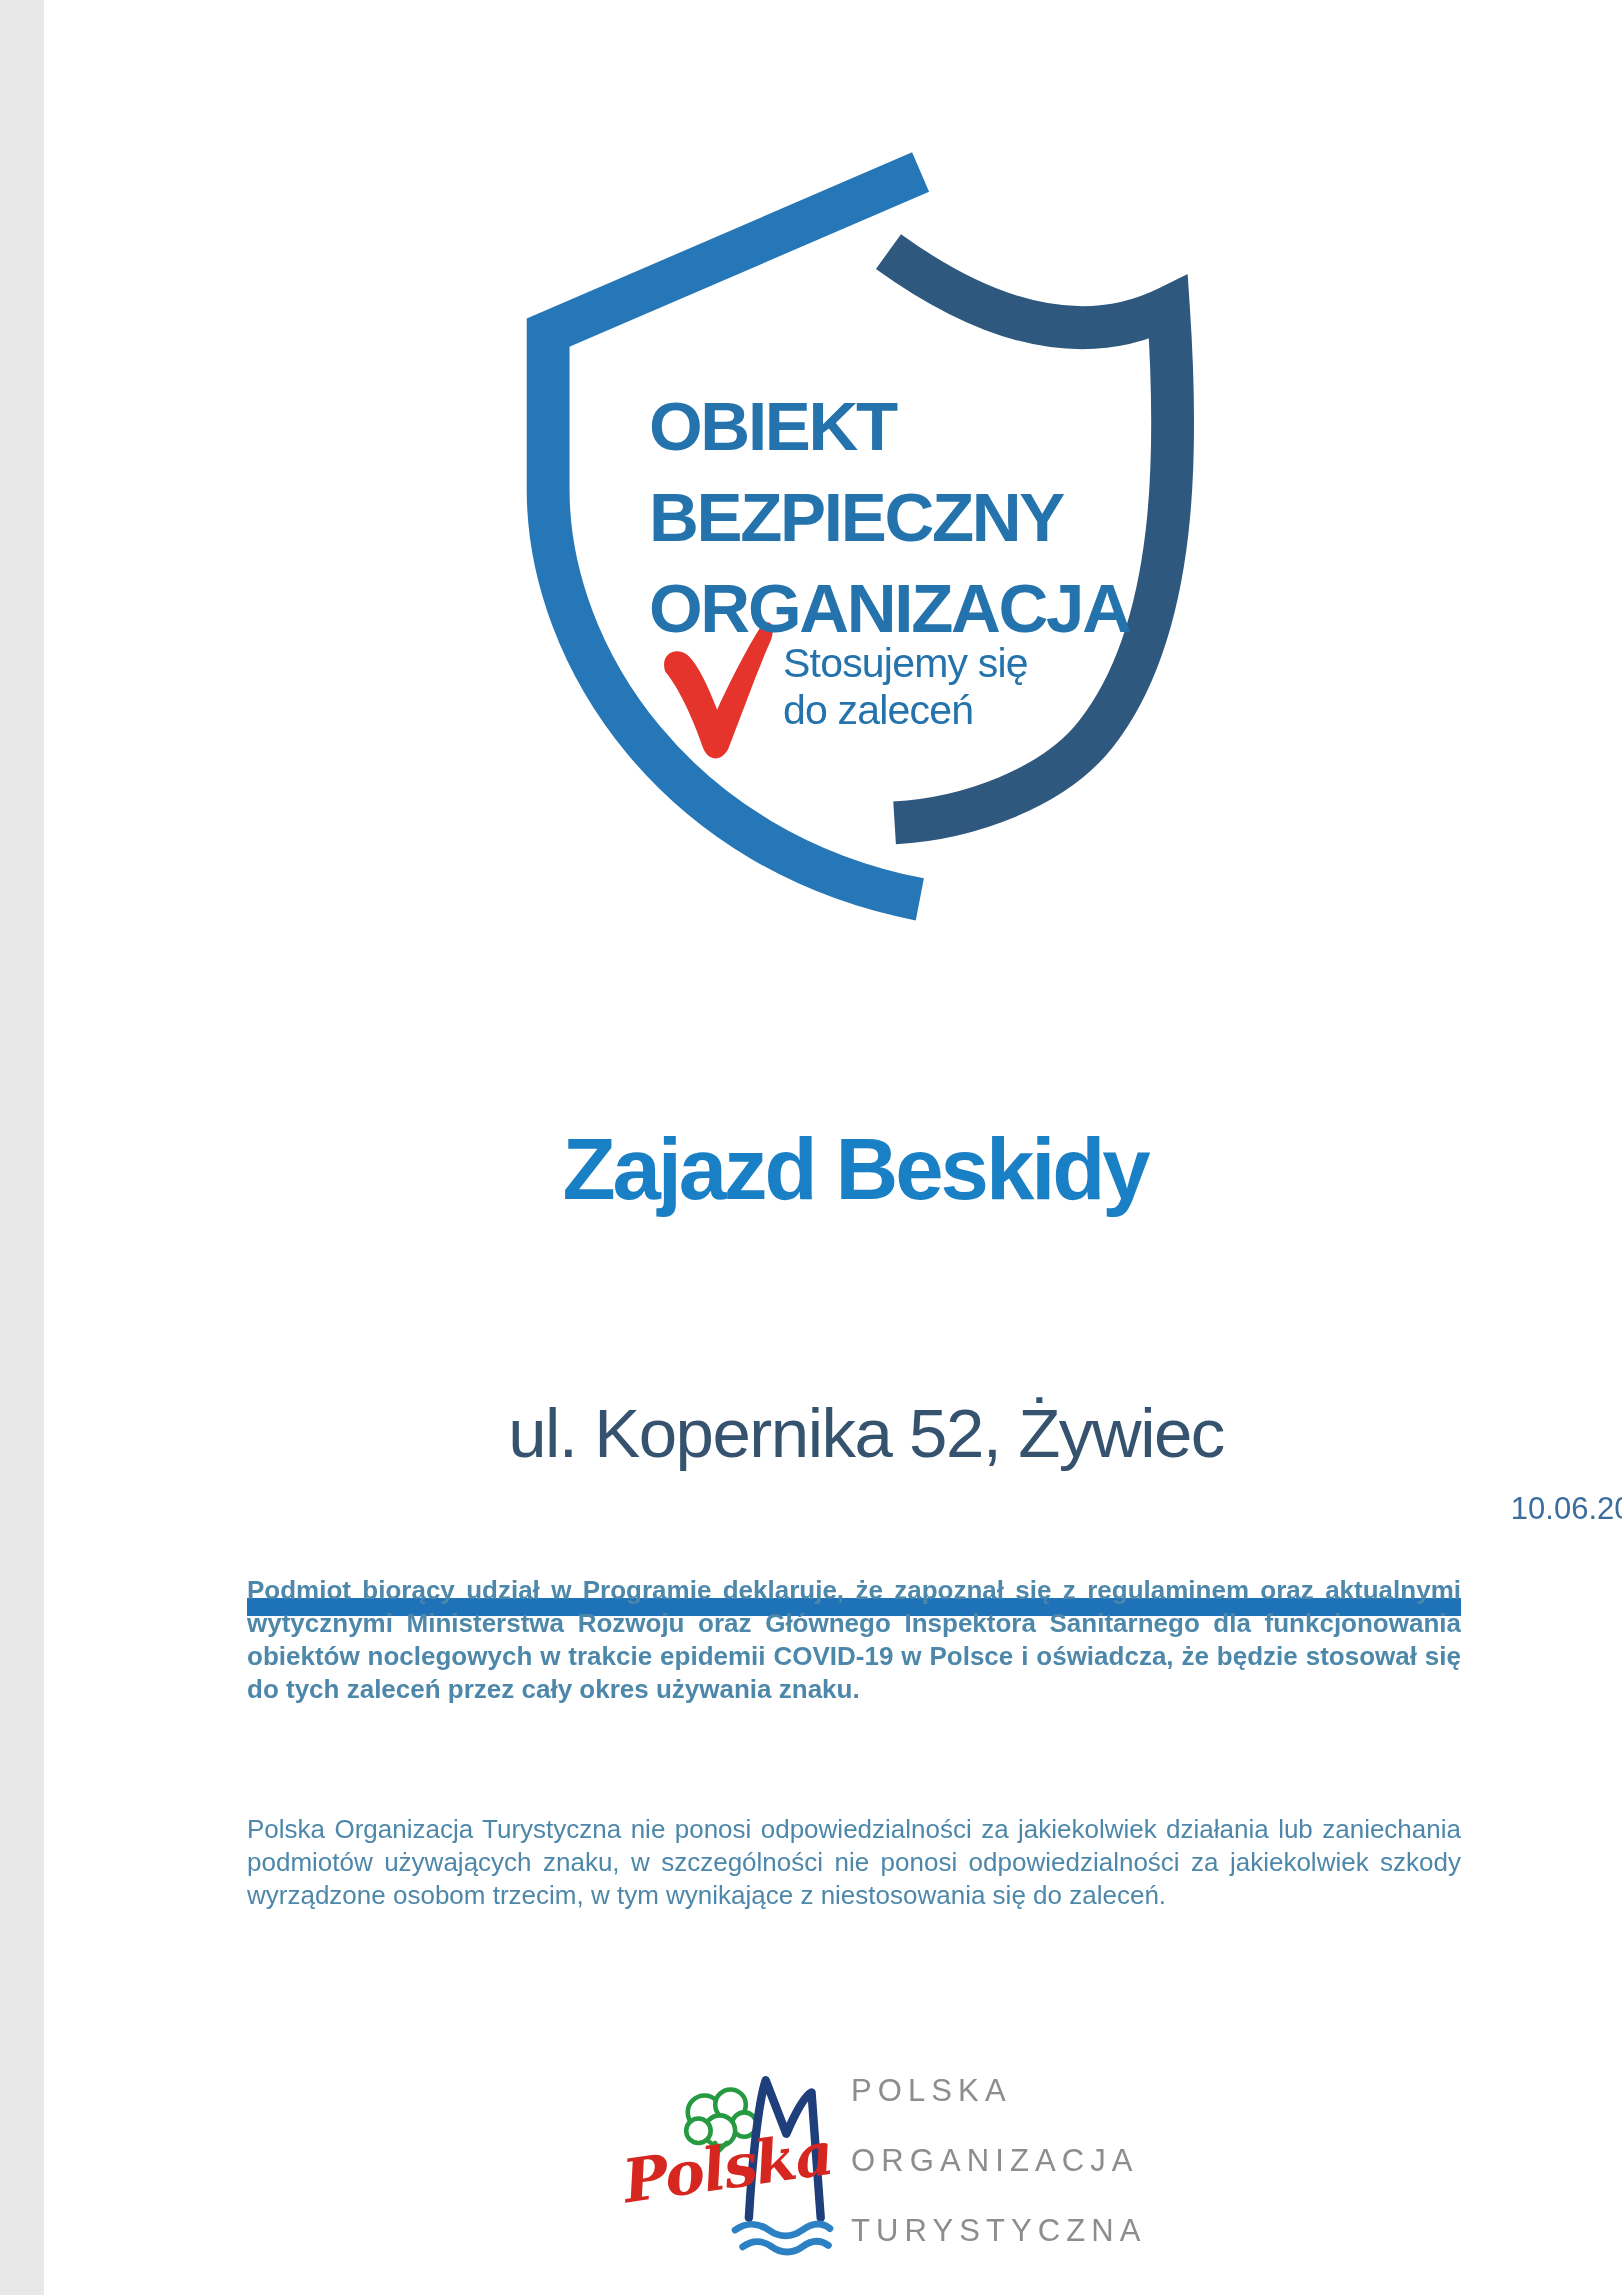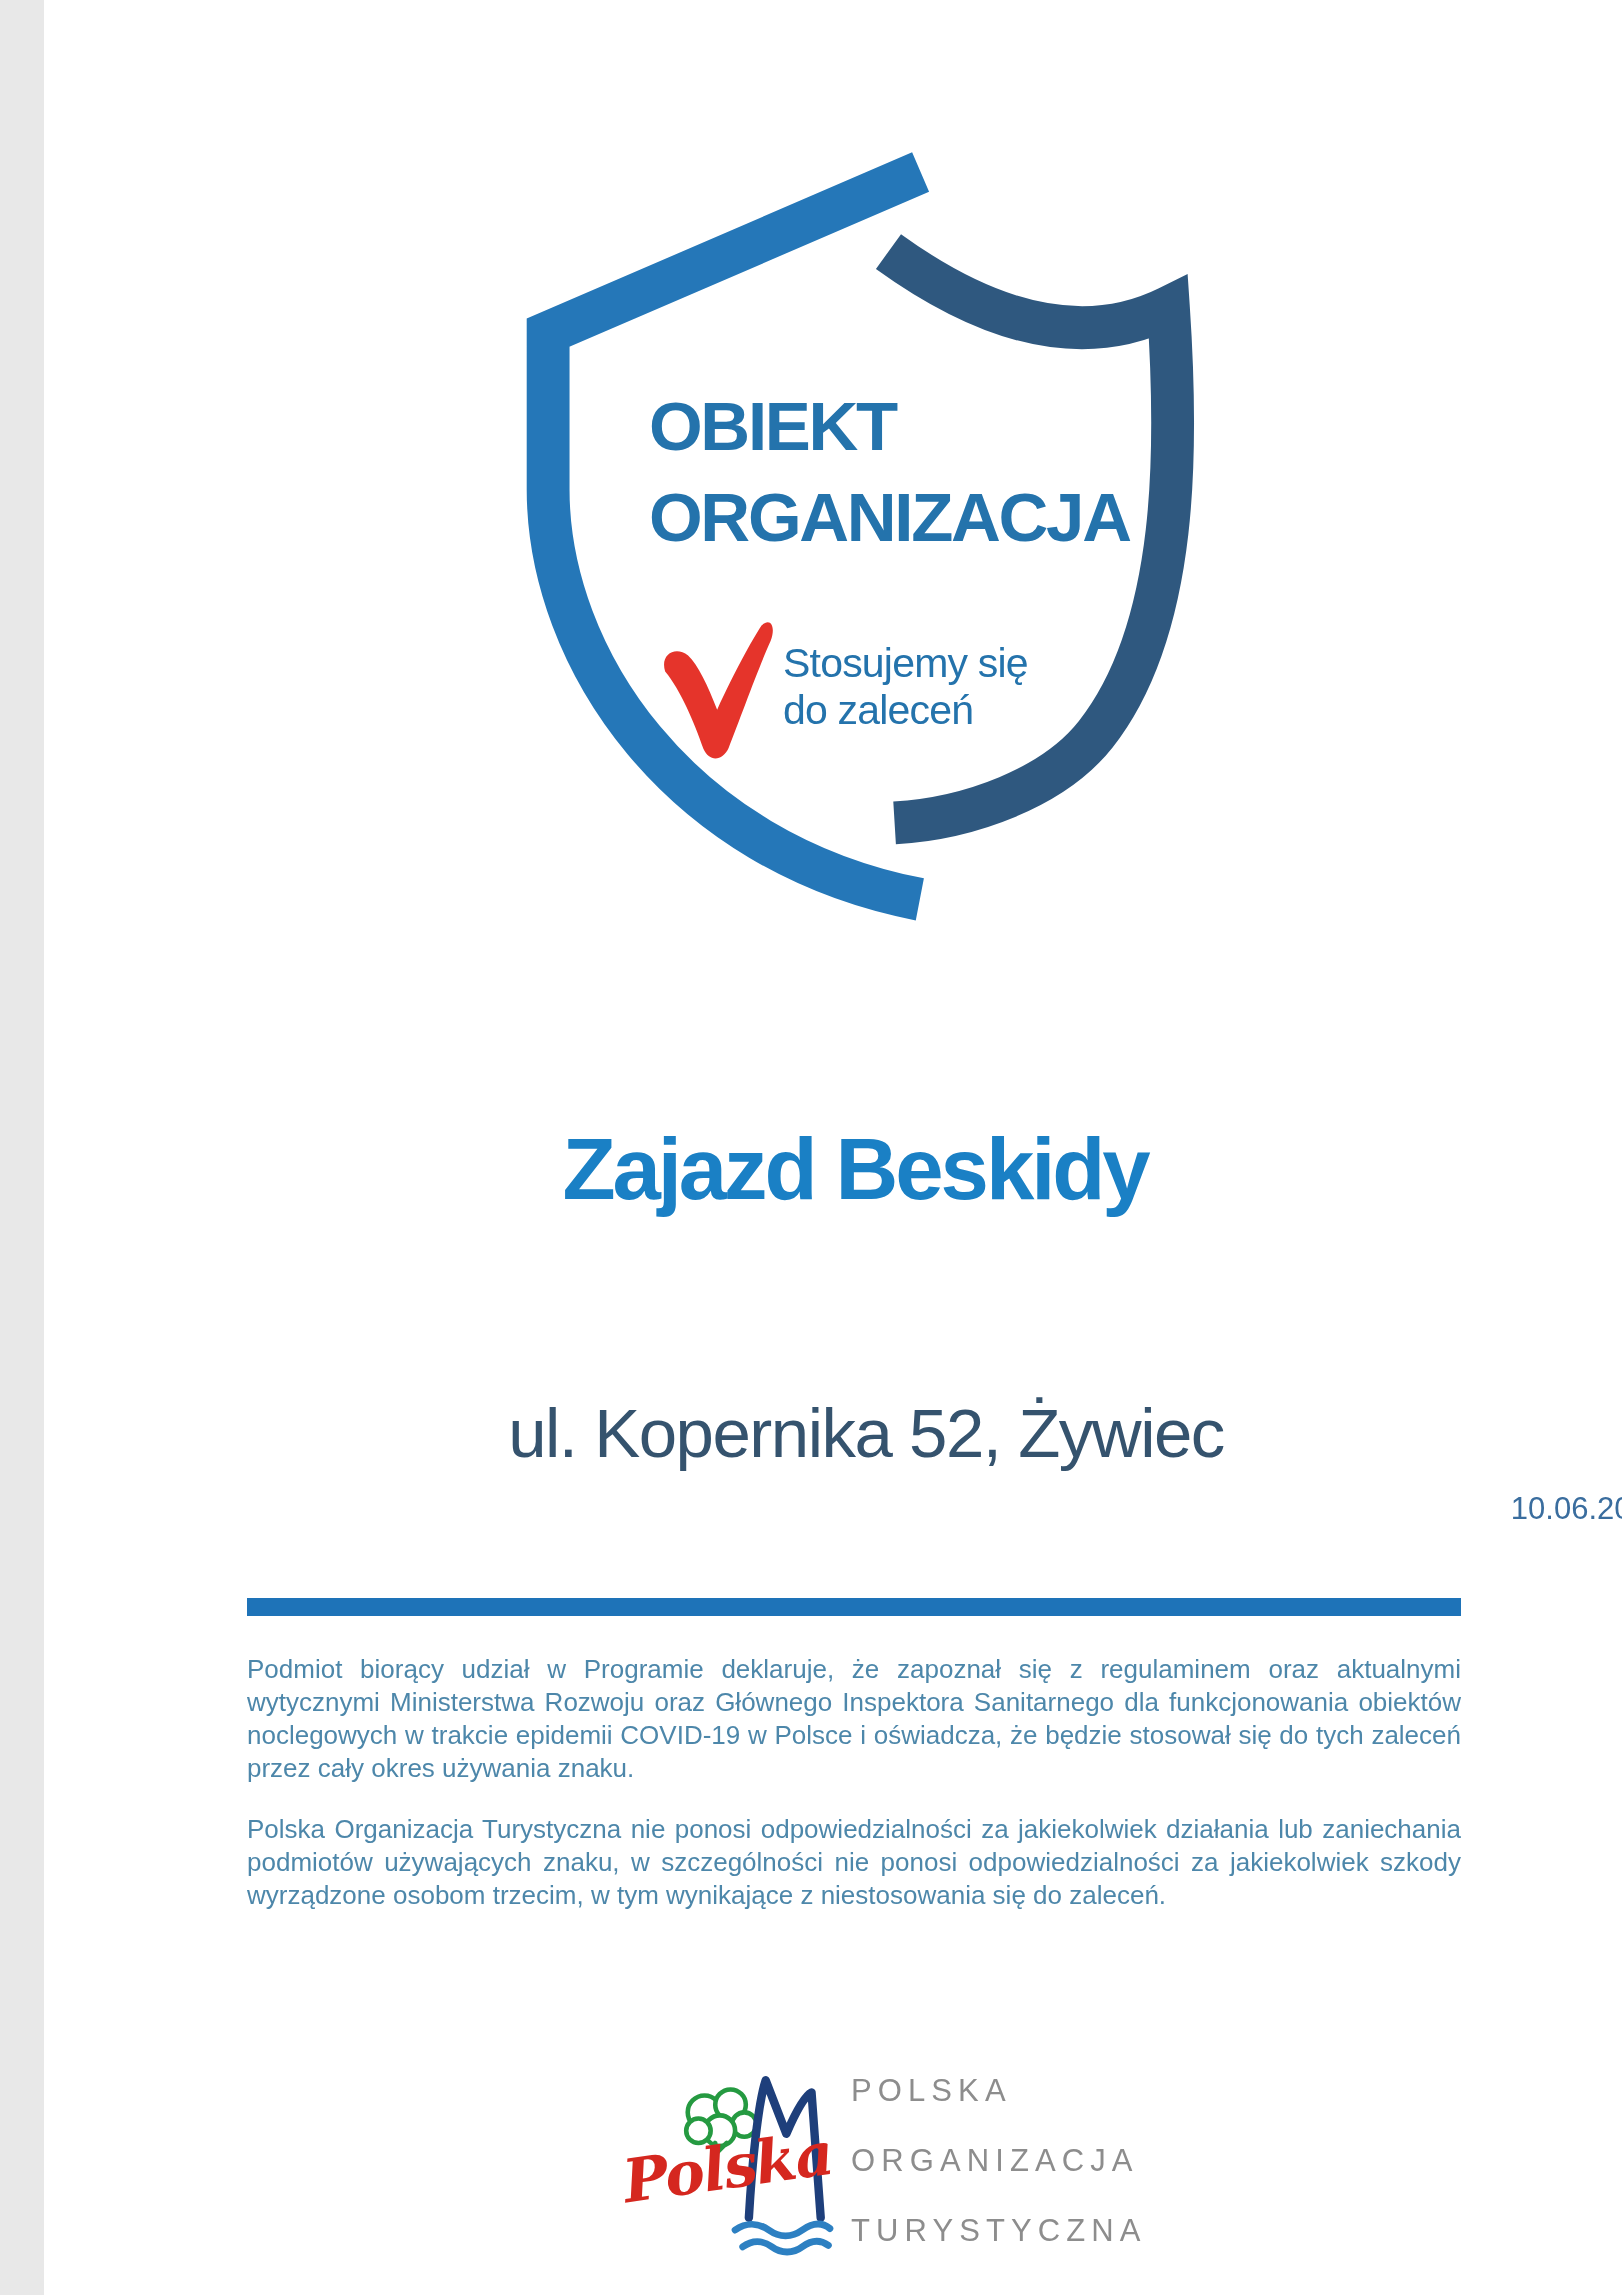"BEZPIECZNY" div { html: none -> <div>BEZPIECZNY</div> }
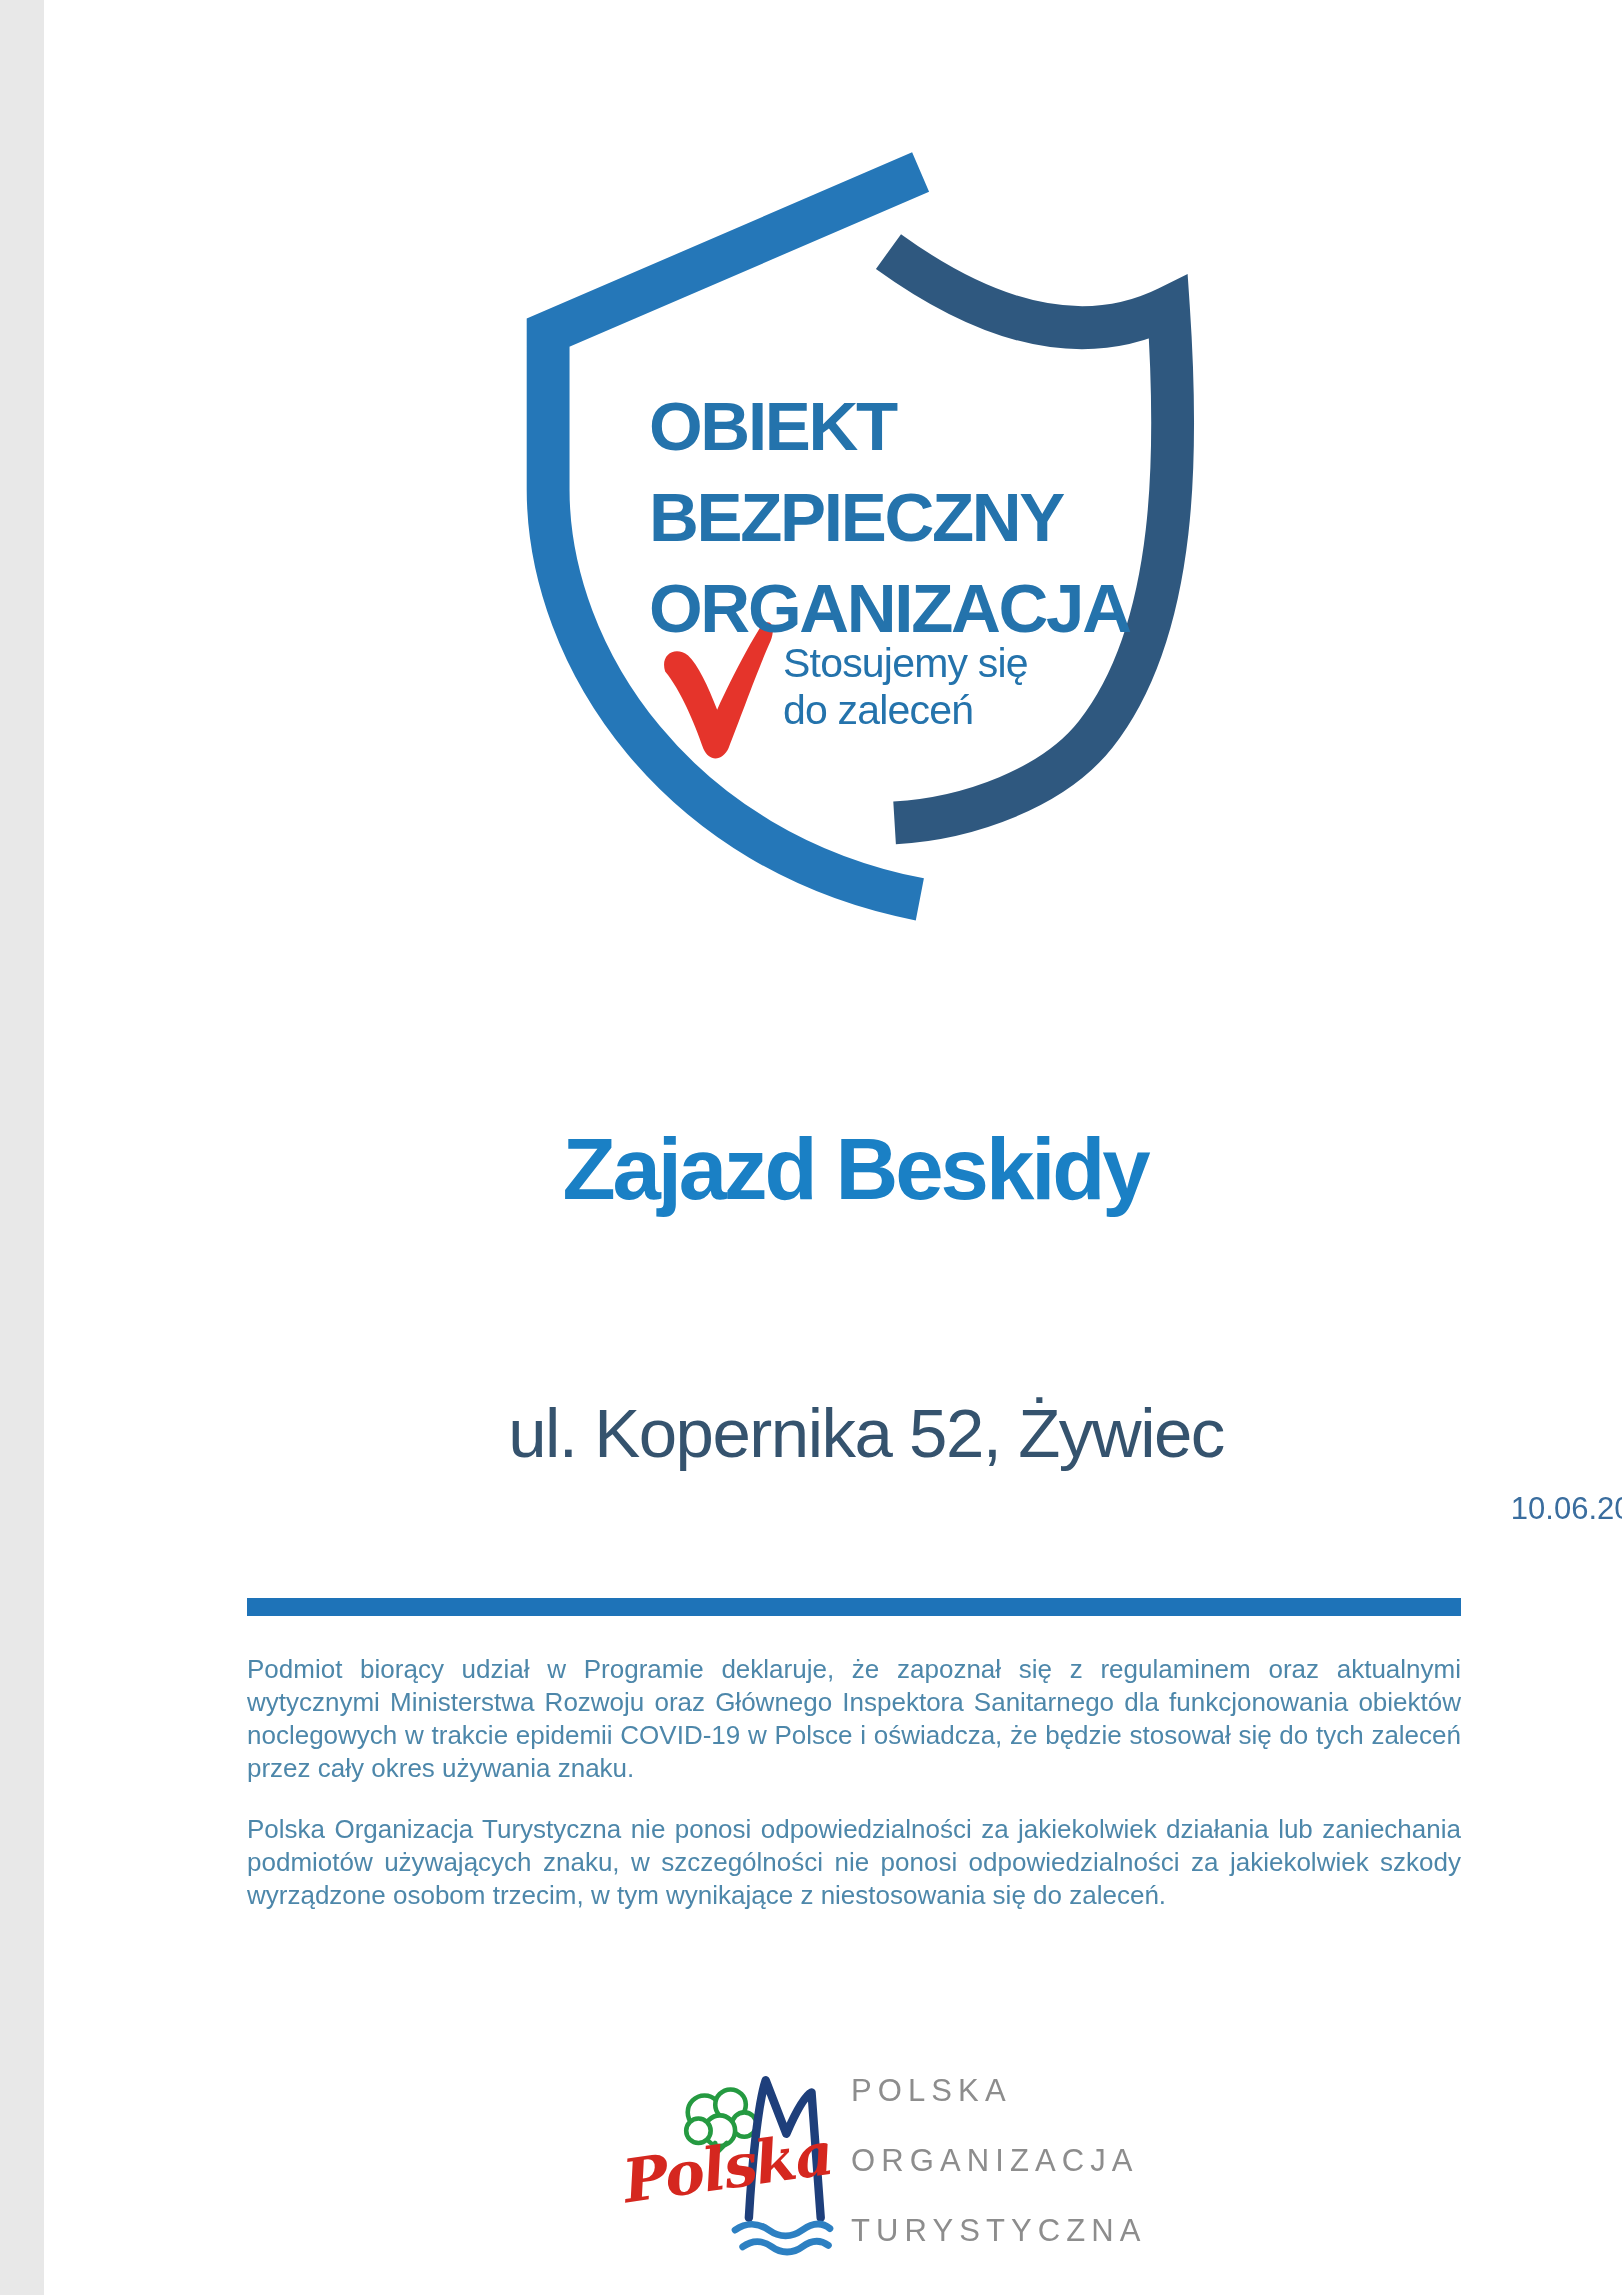"Podmiot biorący udział w Programie" #legal-1 { font-weight: none -> bold; top: 1653px -> 1574px }
